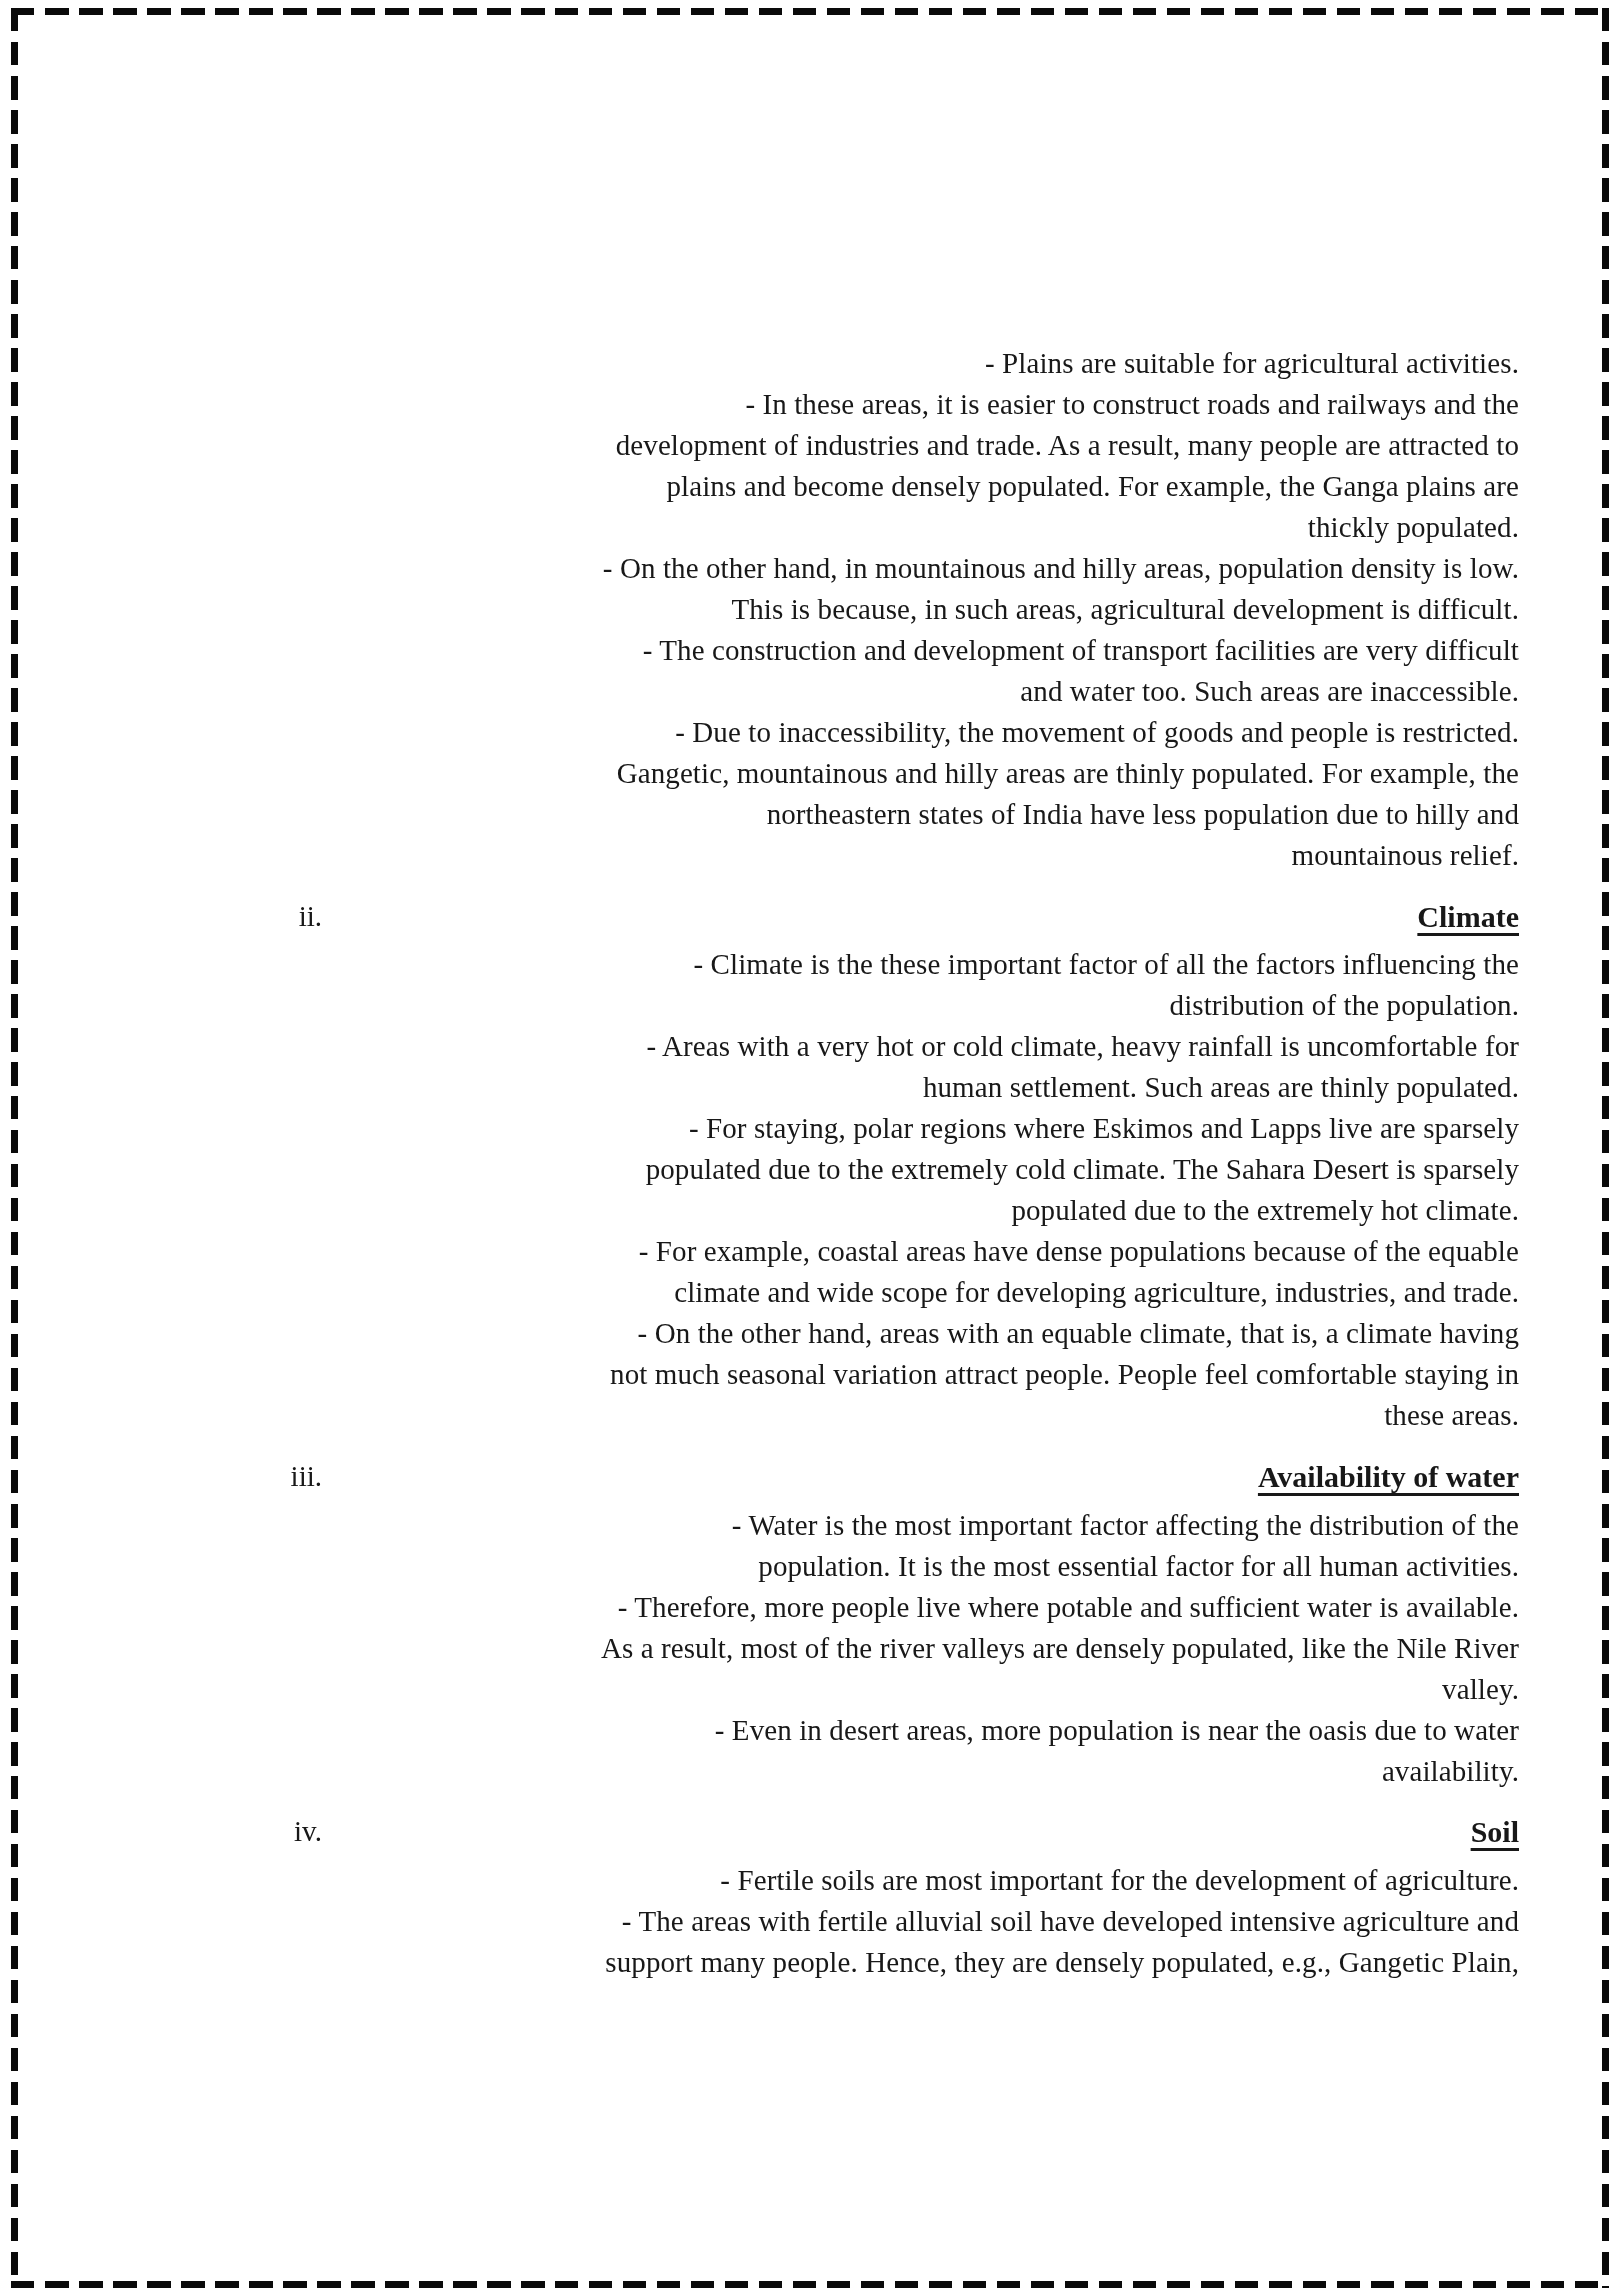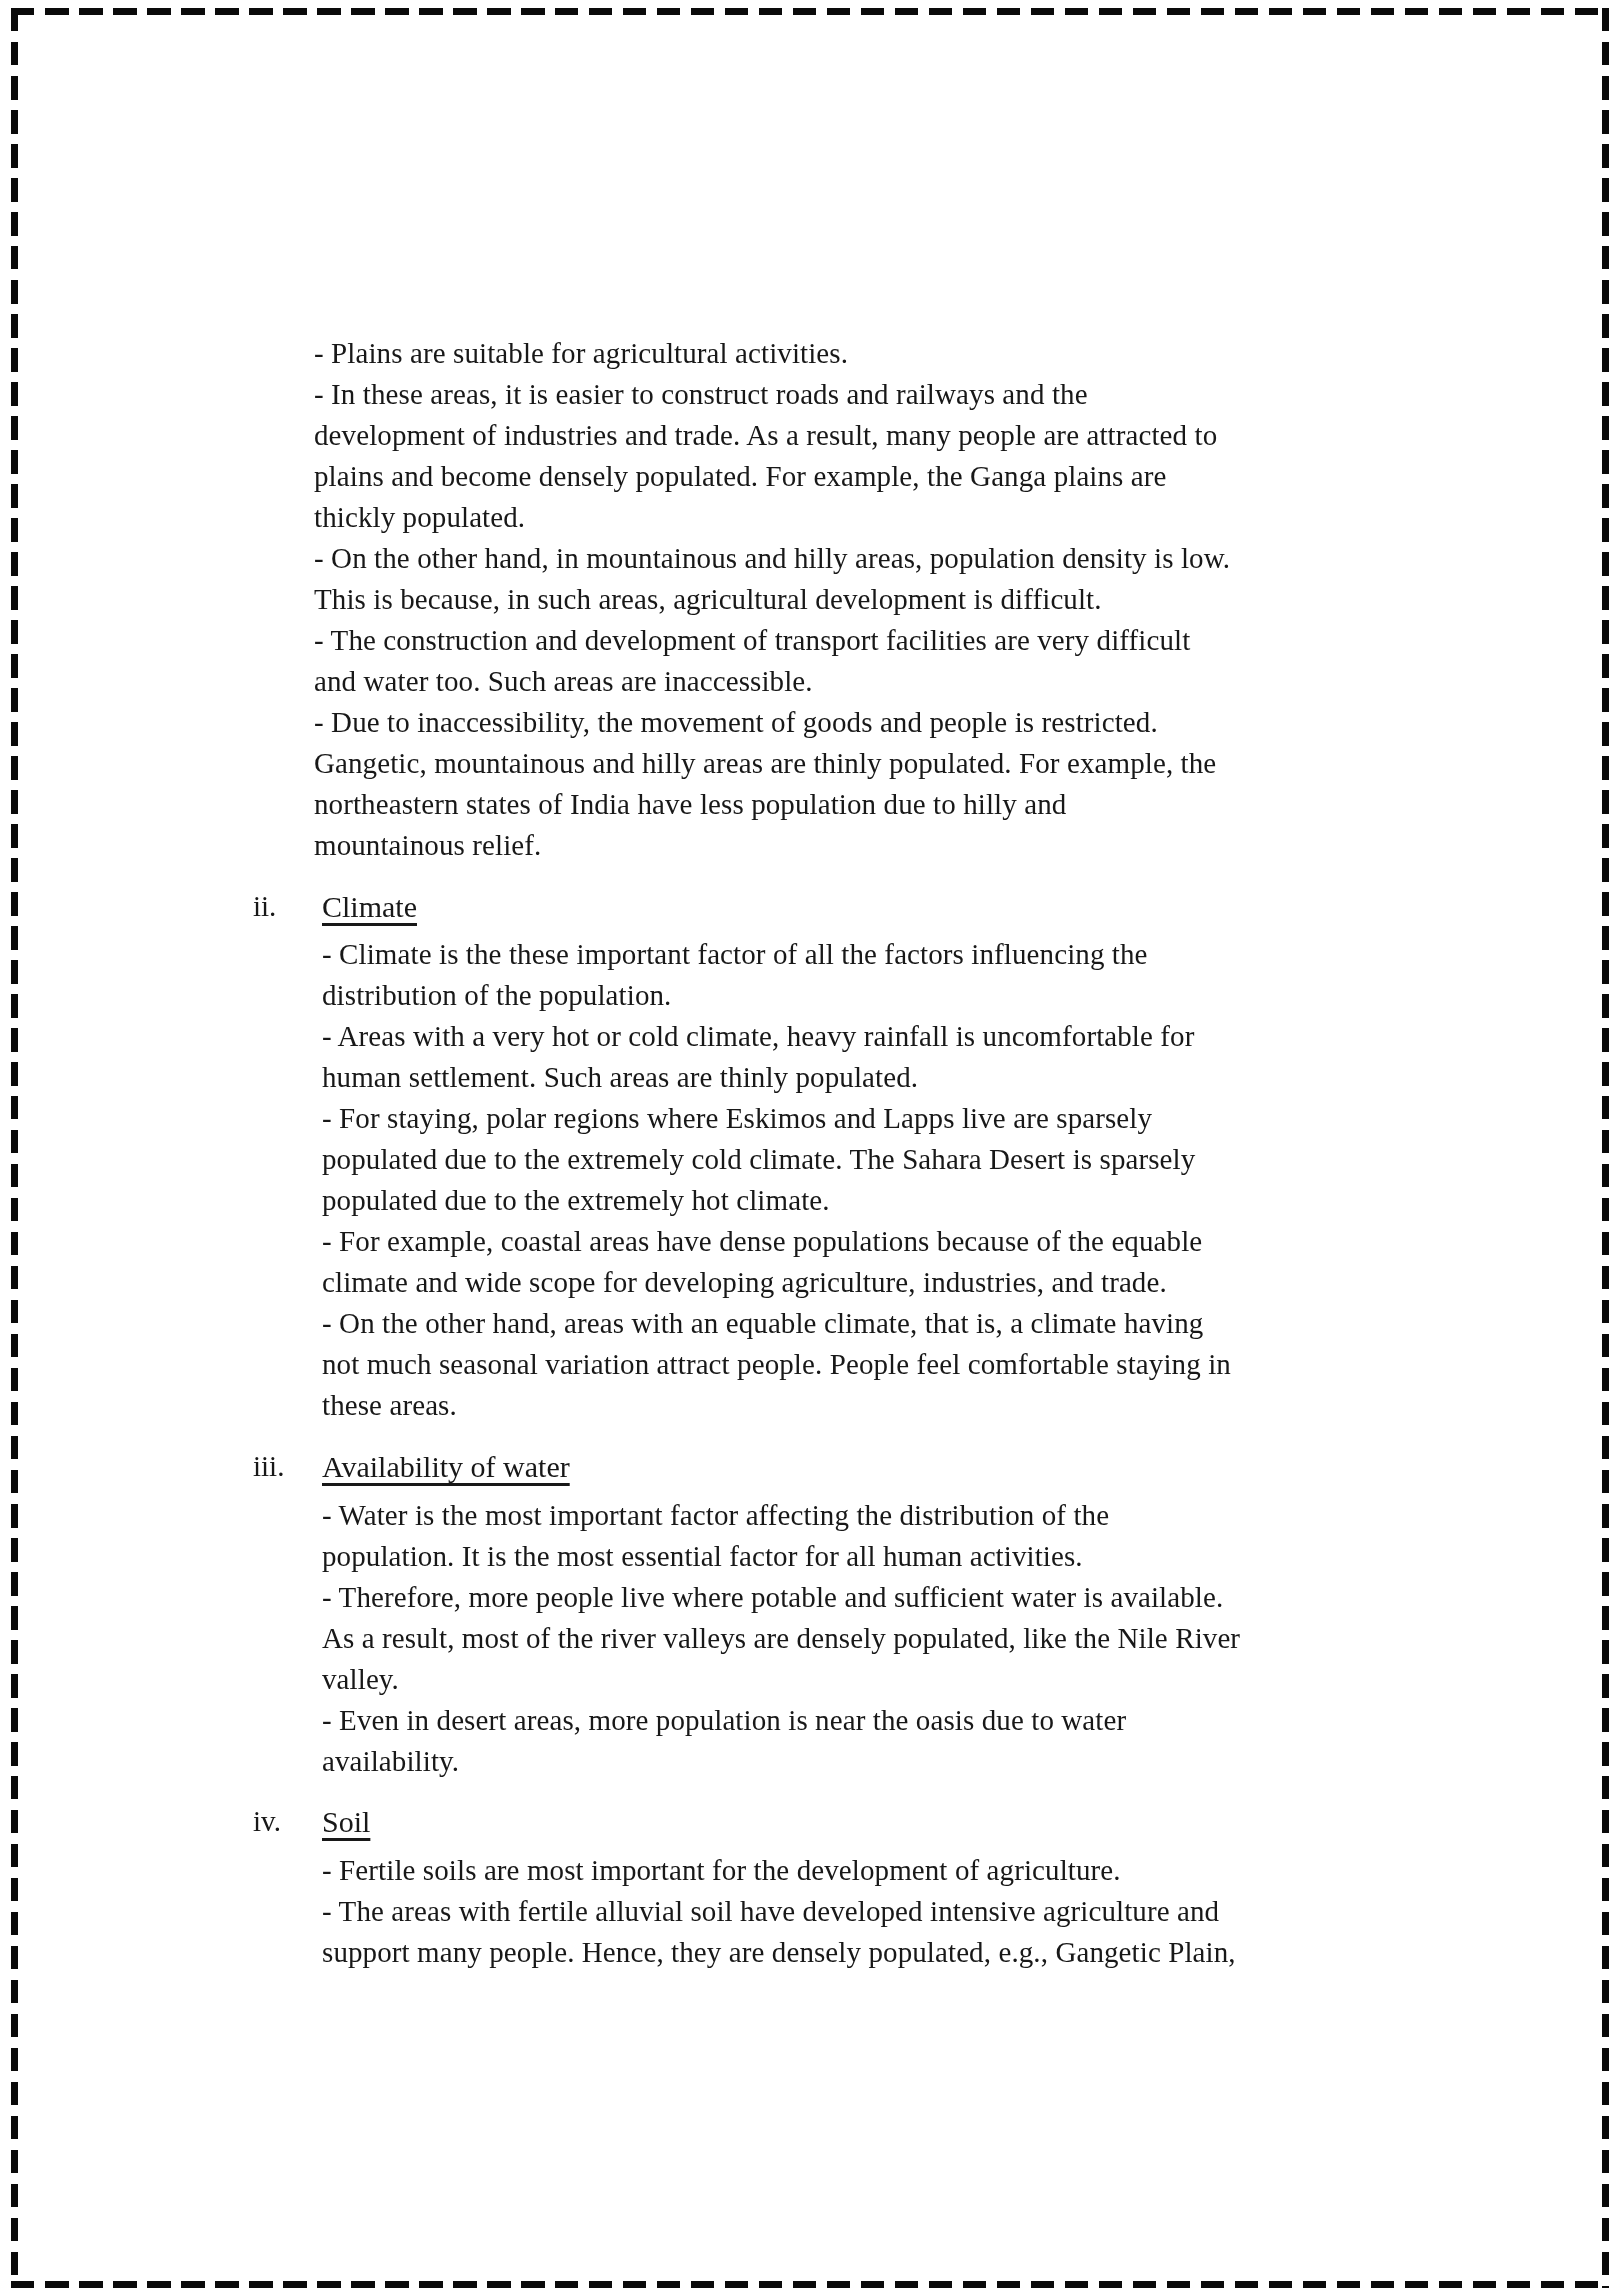"- Plains are suitable for" .content { text-align: none -> right; top: 333px -> 343px }
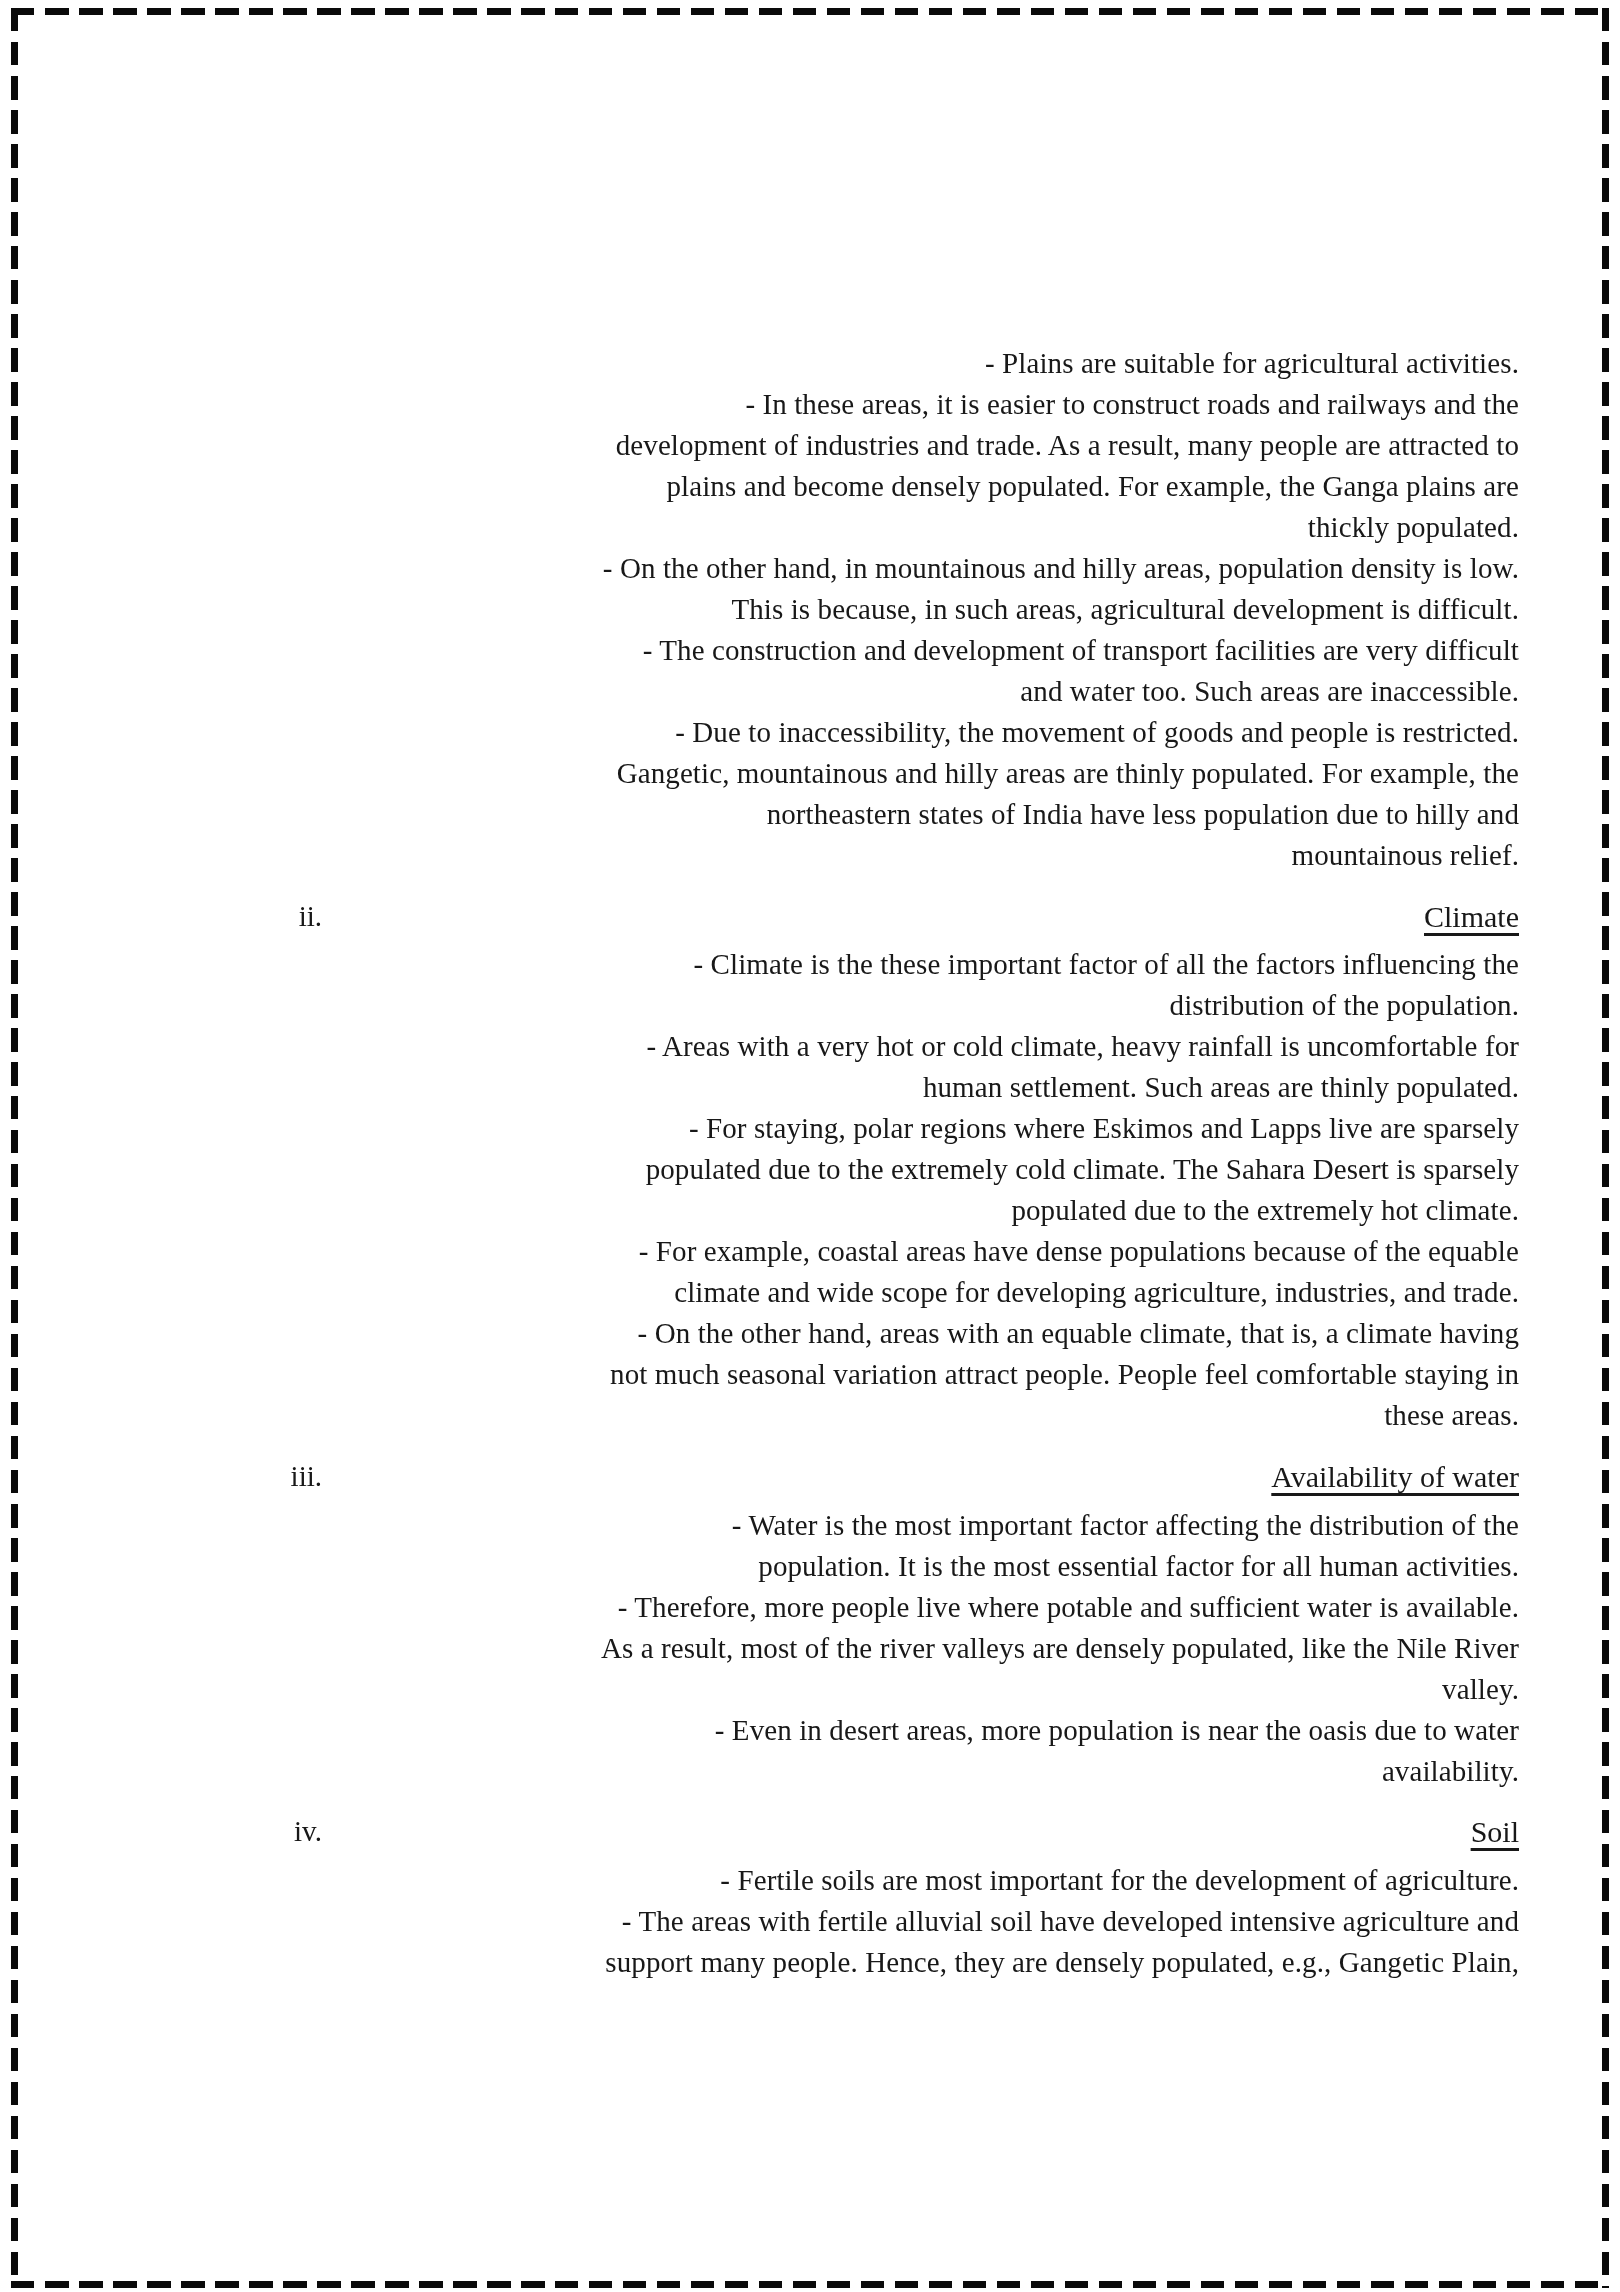"Climate" h2.heading { font-weight: normal -> bold }
